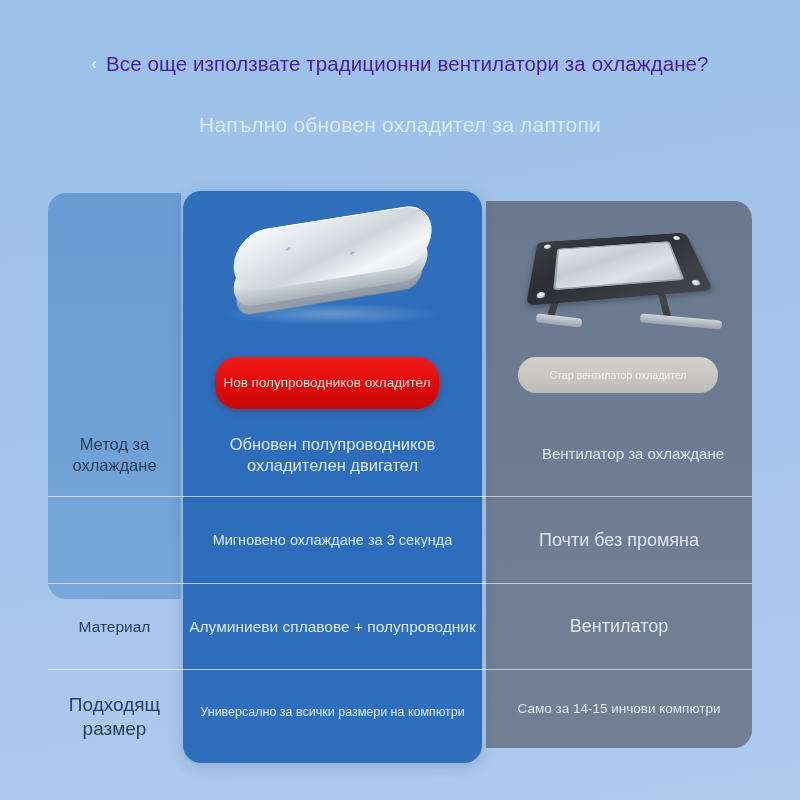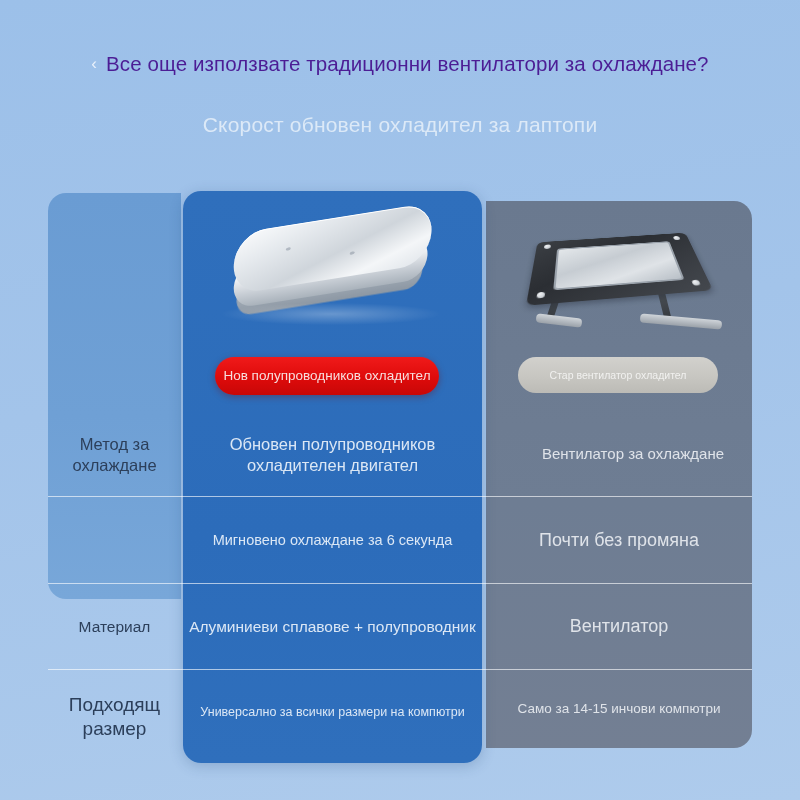"Скорост обновен охладител за лаптопи" div { text: Скорост -> Напълно }
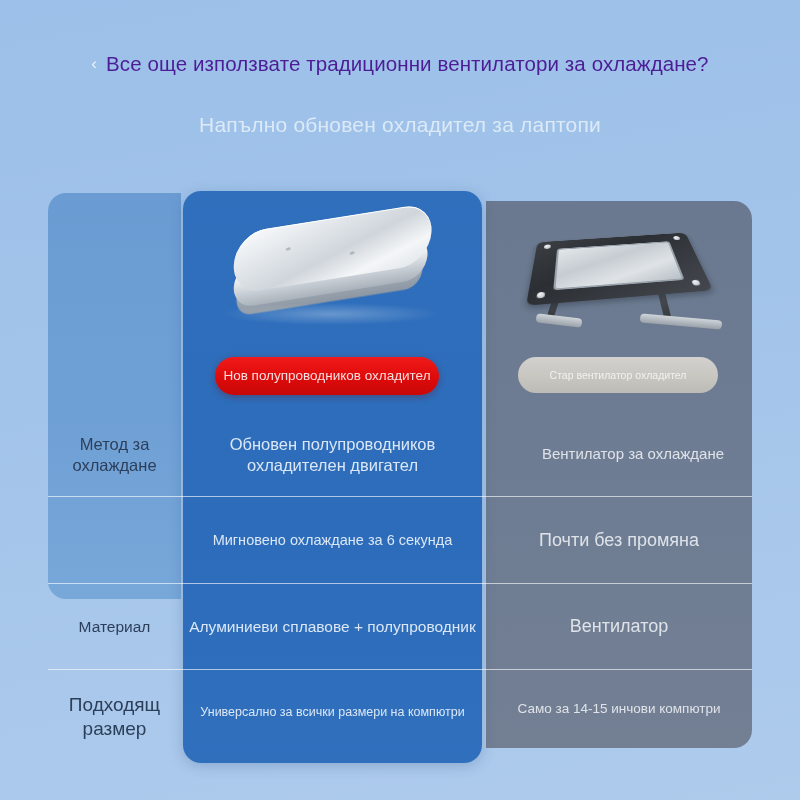"Нов полупроводников охладител" #badge-new { height: 38px -> 52px }
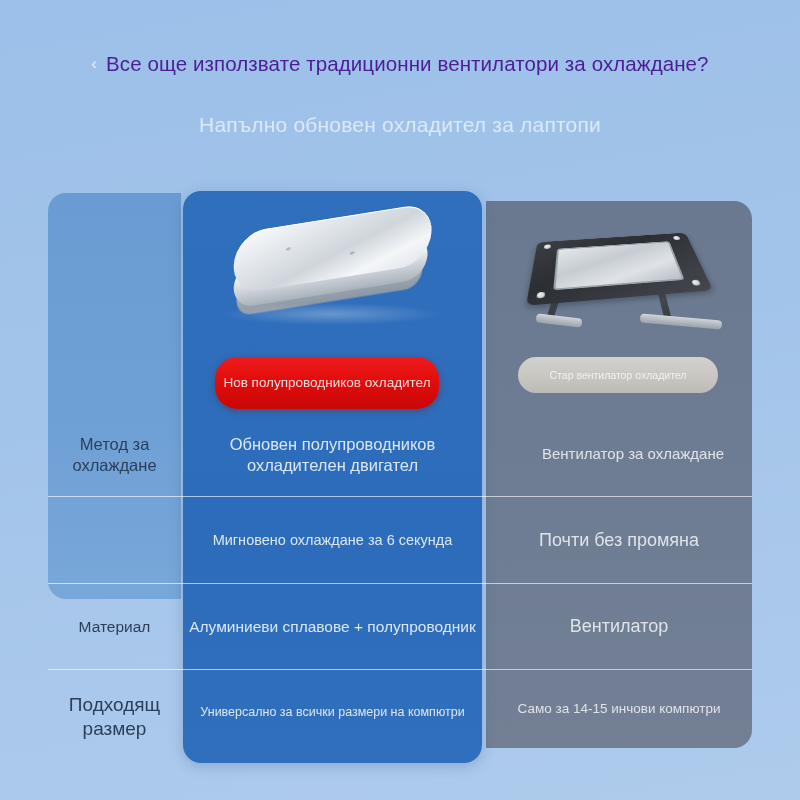"Мигновено охлаждане за 6 секунда" div.cell { text: 6 -> 3 }
